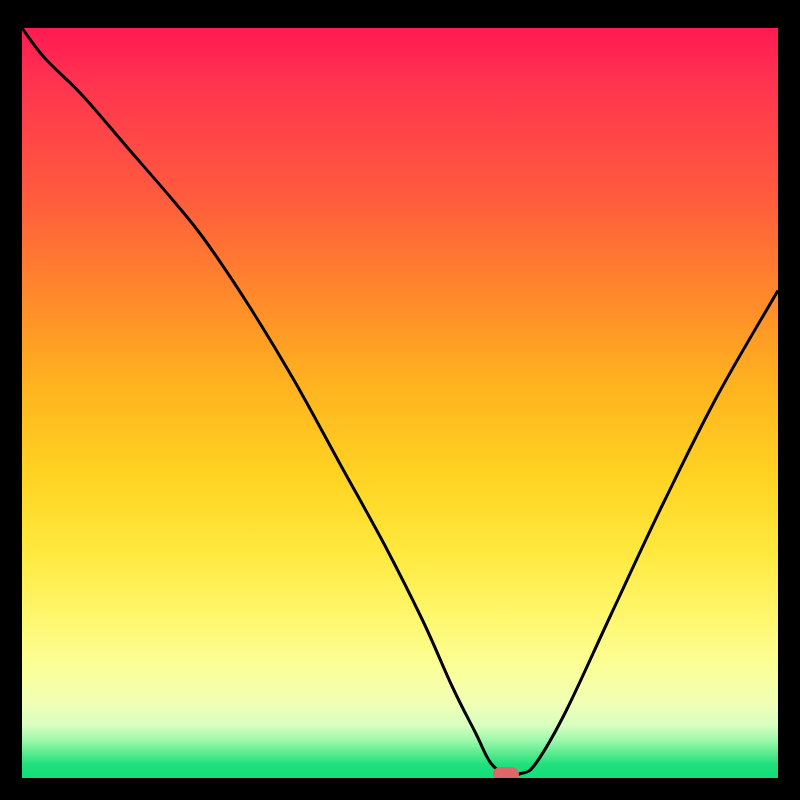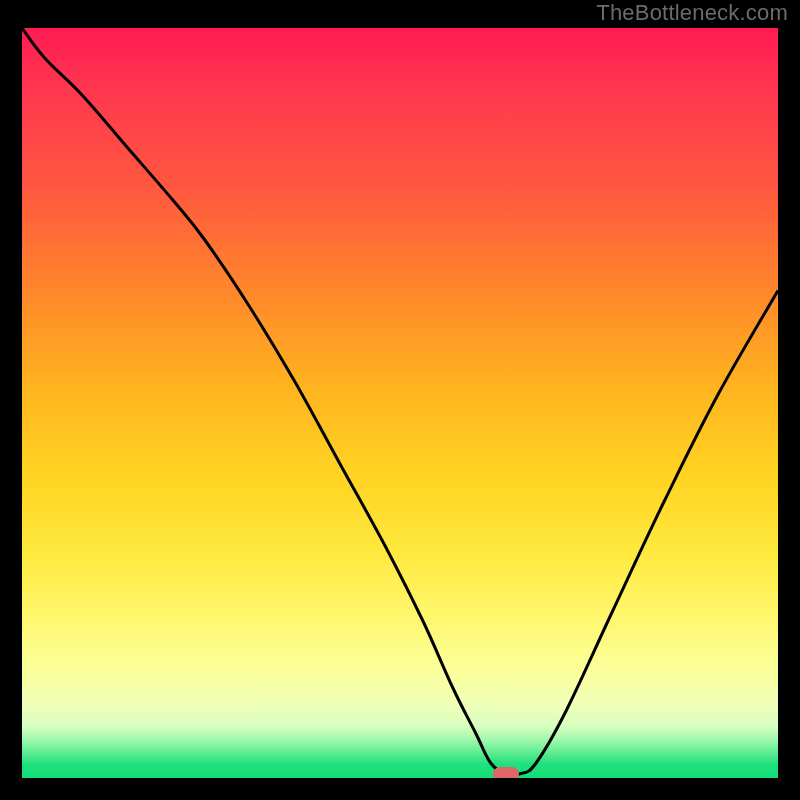"TheBottleneck.com" div.watermark { html: <div>TheBottleneck.com</div> -> none }
